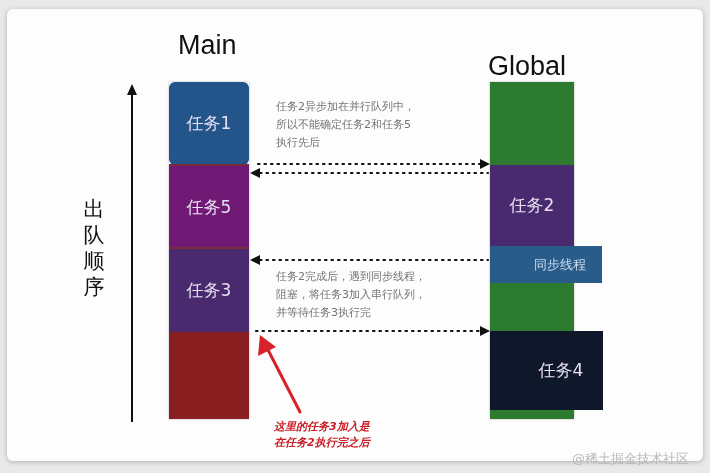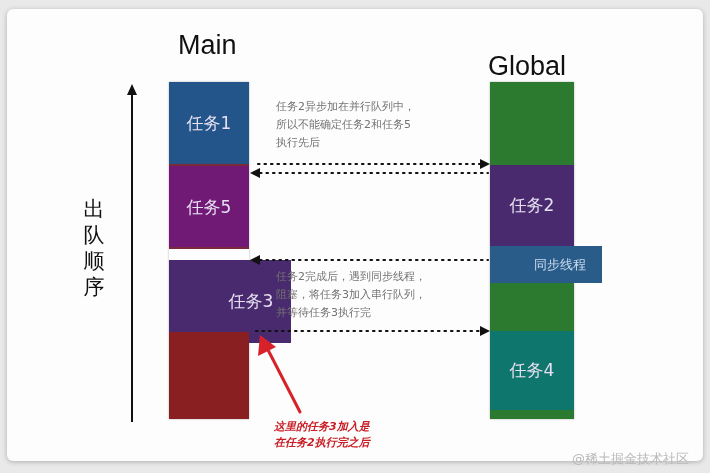"任务1" div.blk { border-radius: none -> 6px }
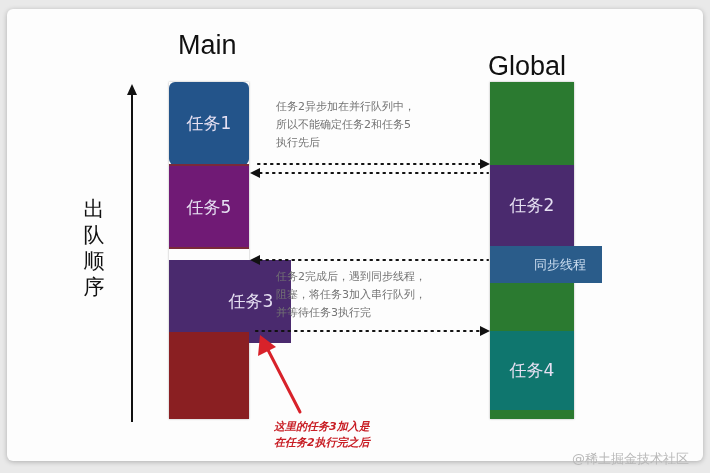"任务3" div.blk { padding-left: 42px -> none; top: 178px -> 167px }
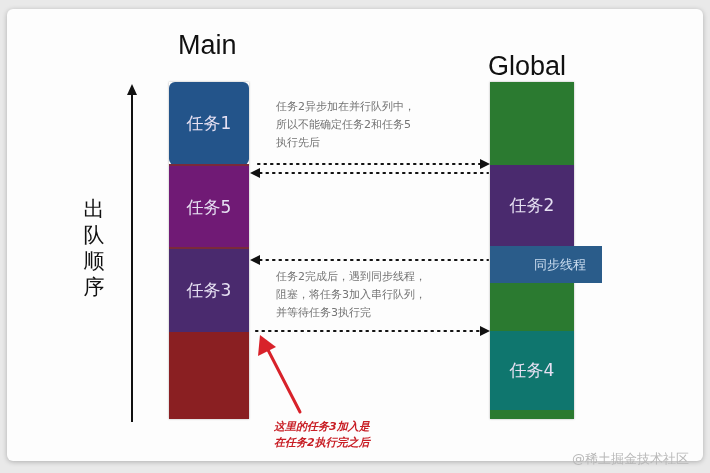"任务4" div.blk { background: #0f766e -> #0f172a; padding-left: none -> 29px }
